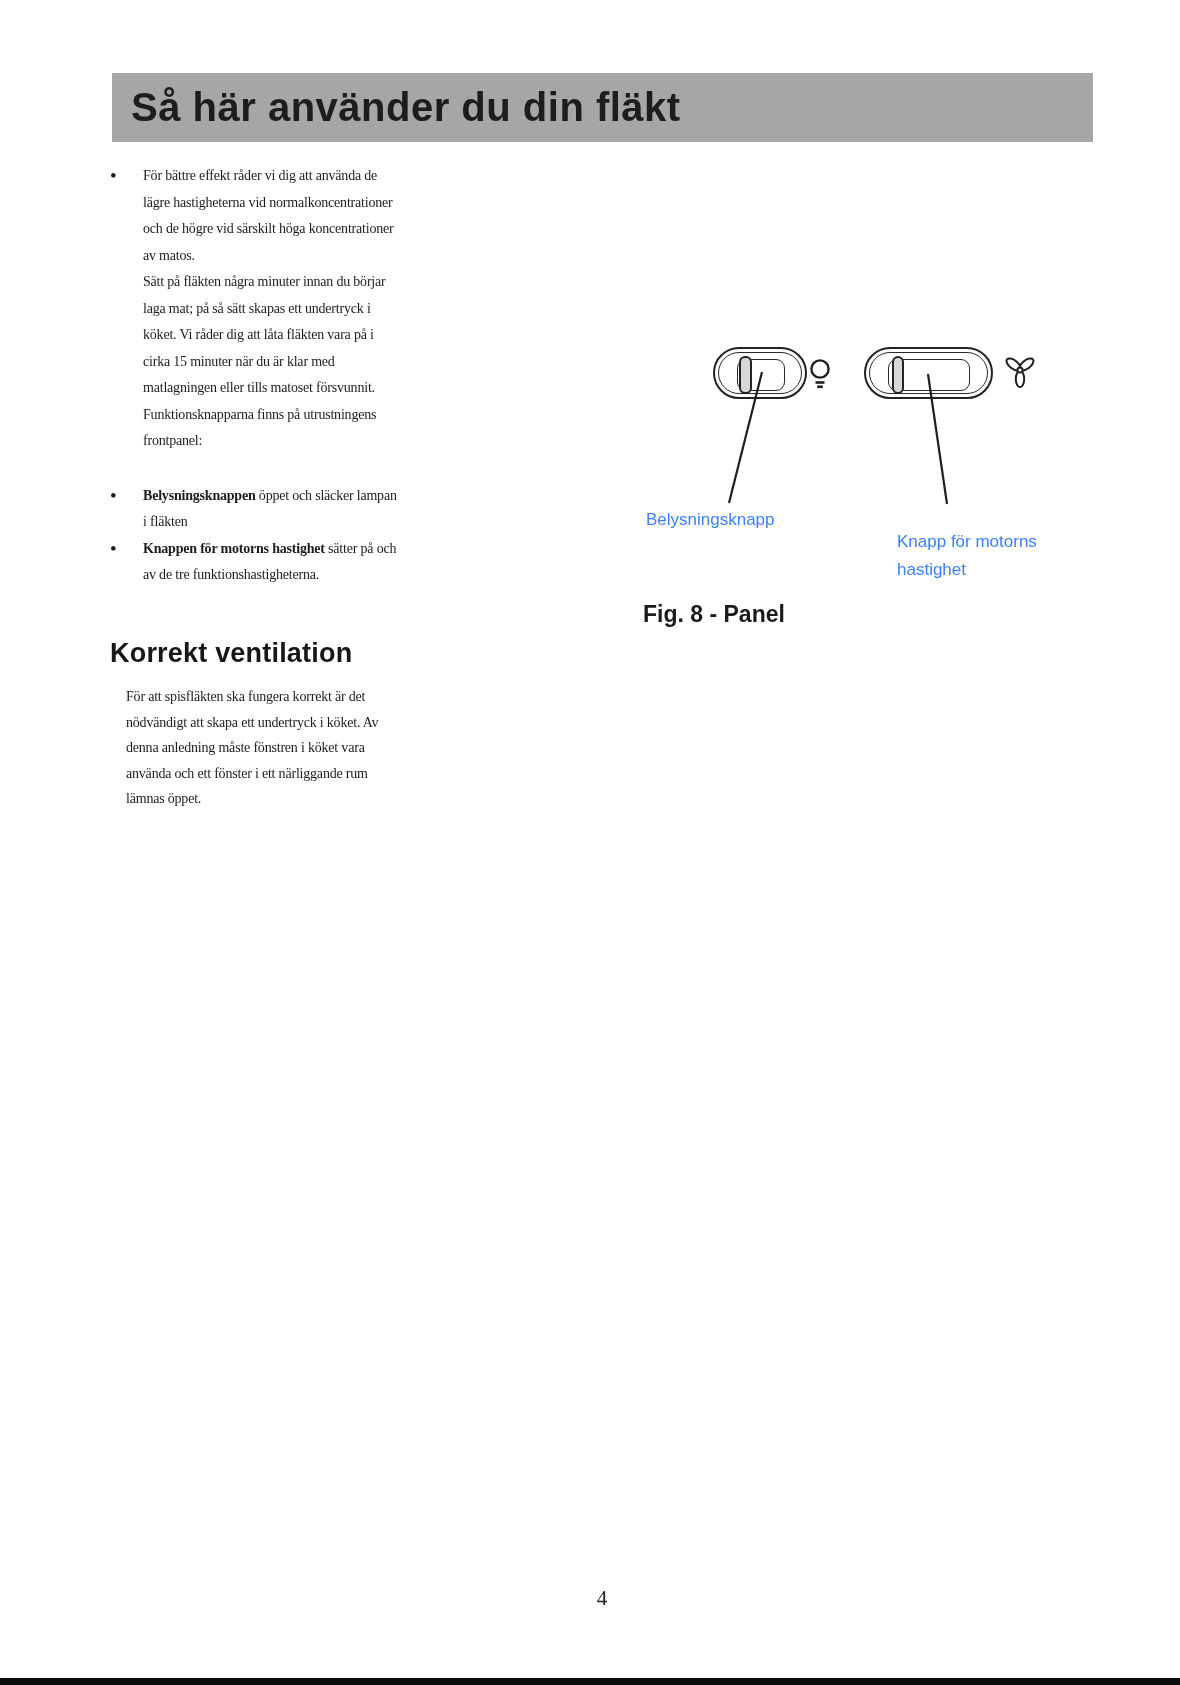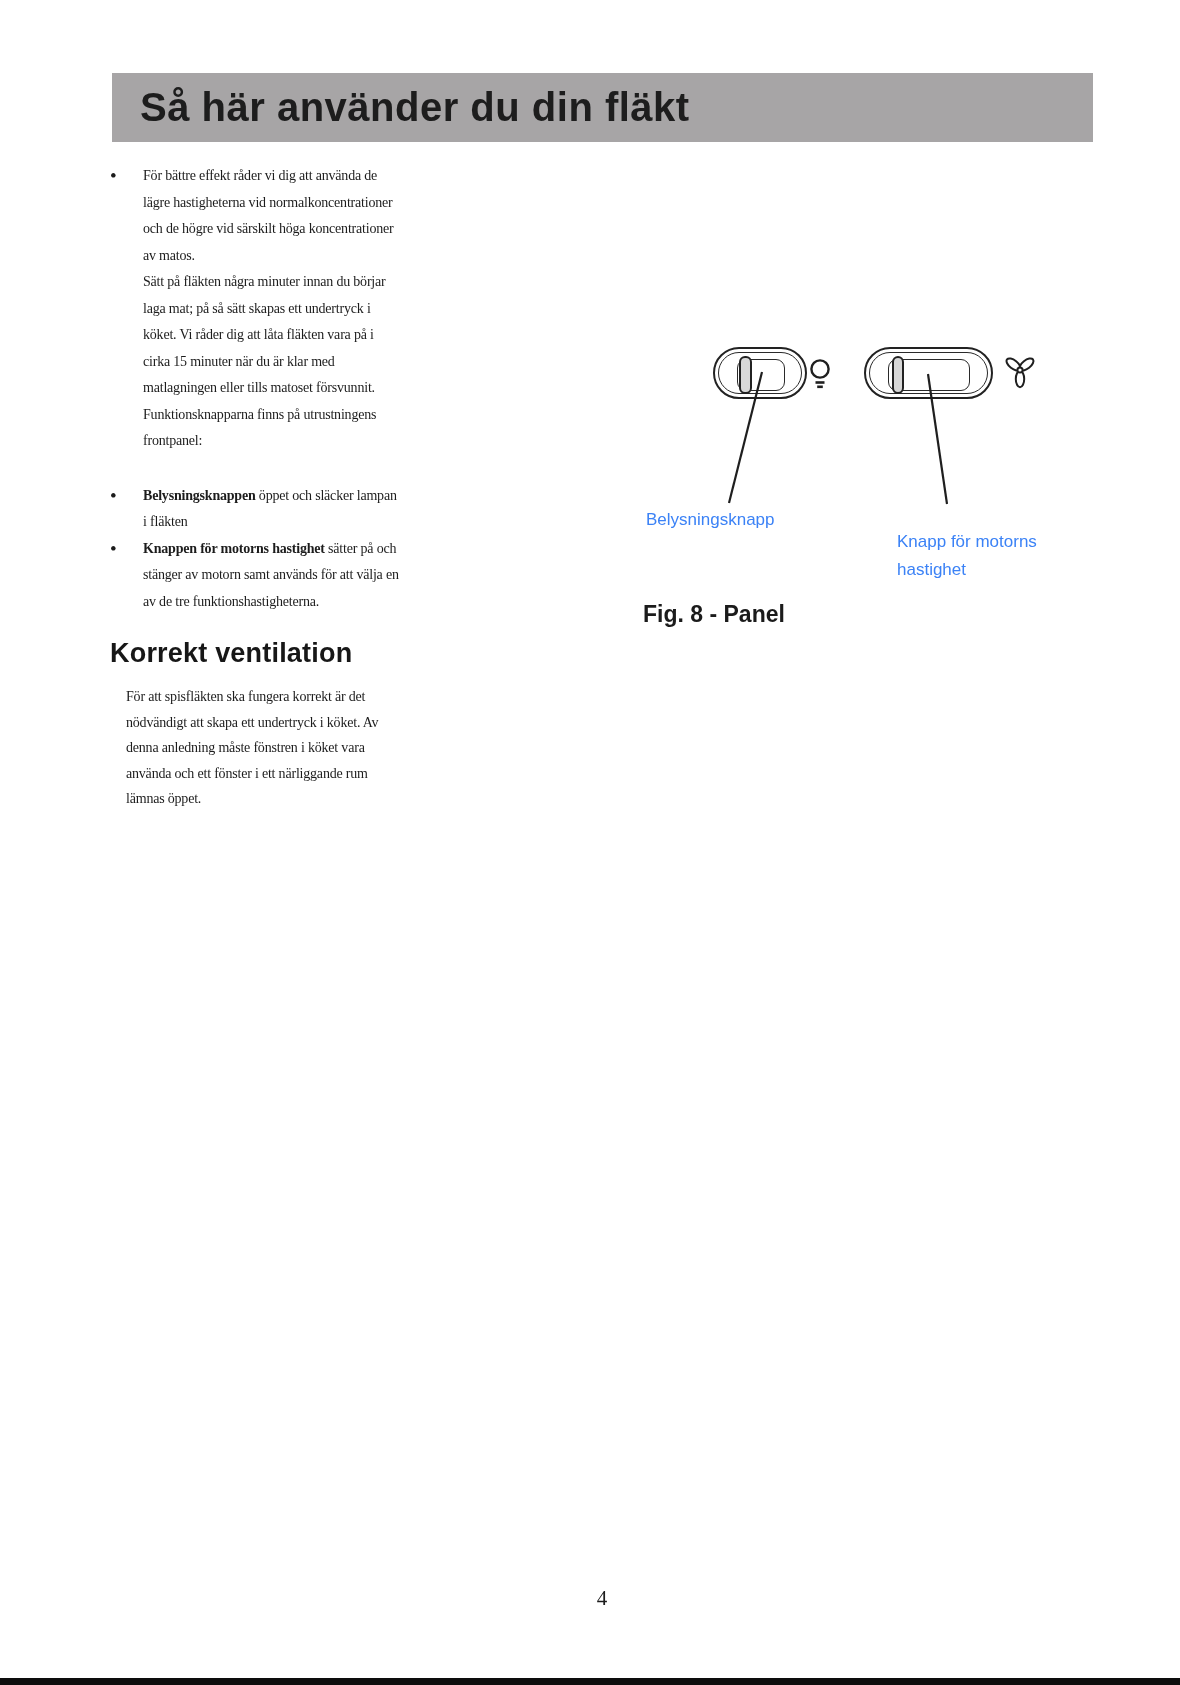"Så här använder du din" .header-bar .title { padding-left: 28px -> 19px }
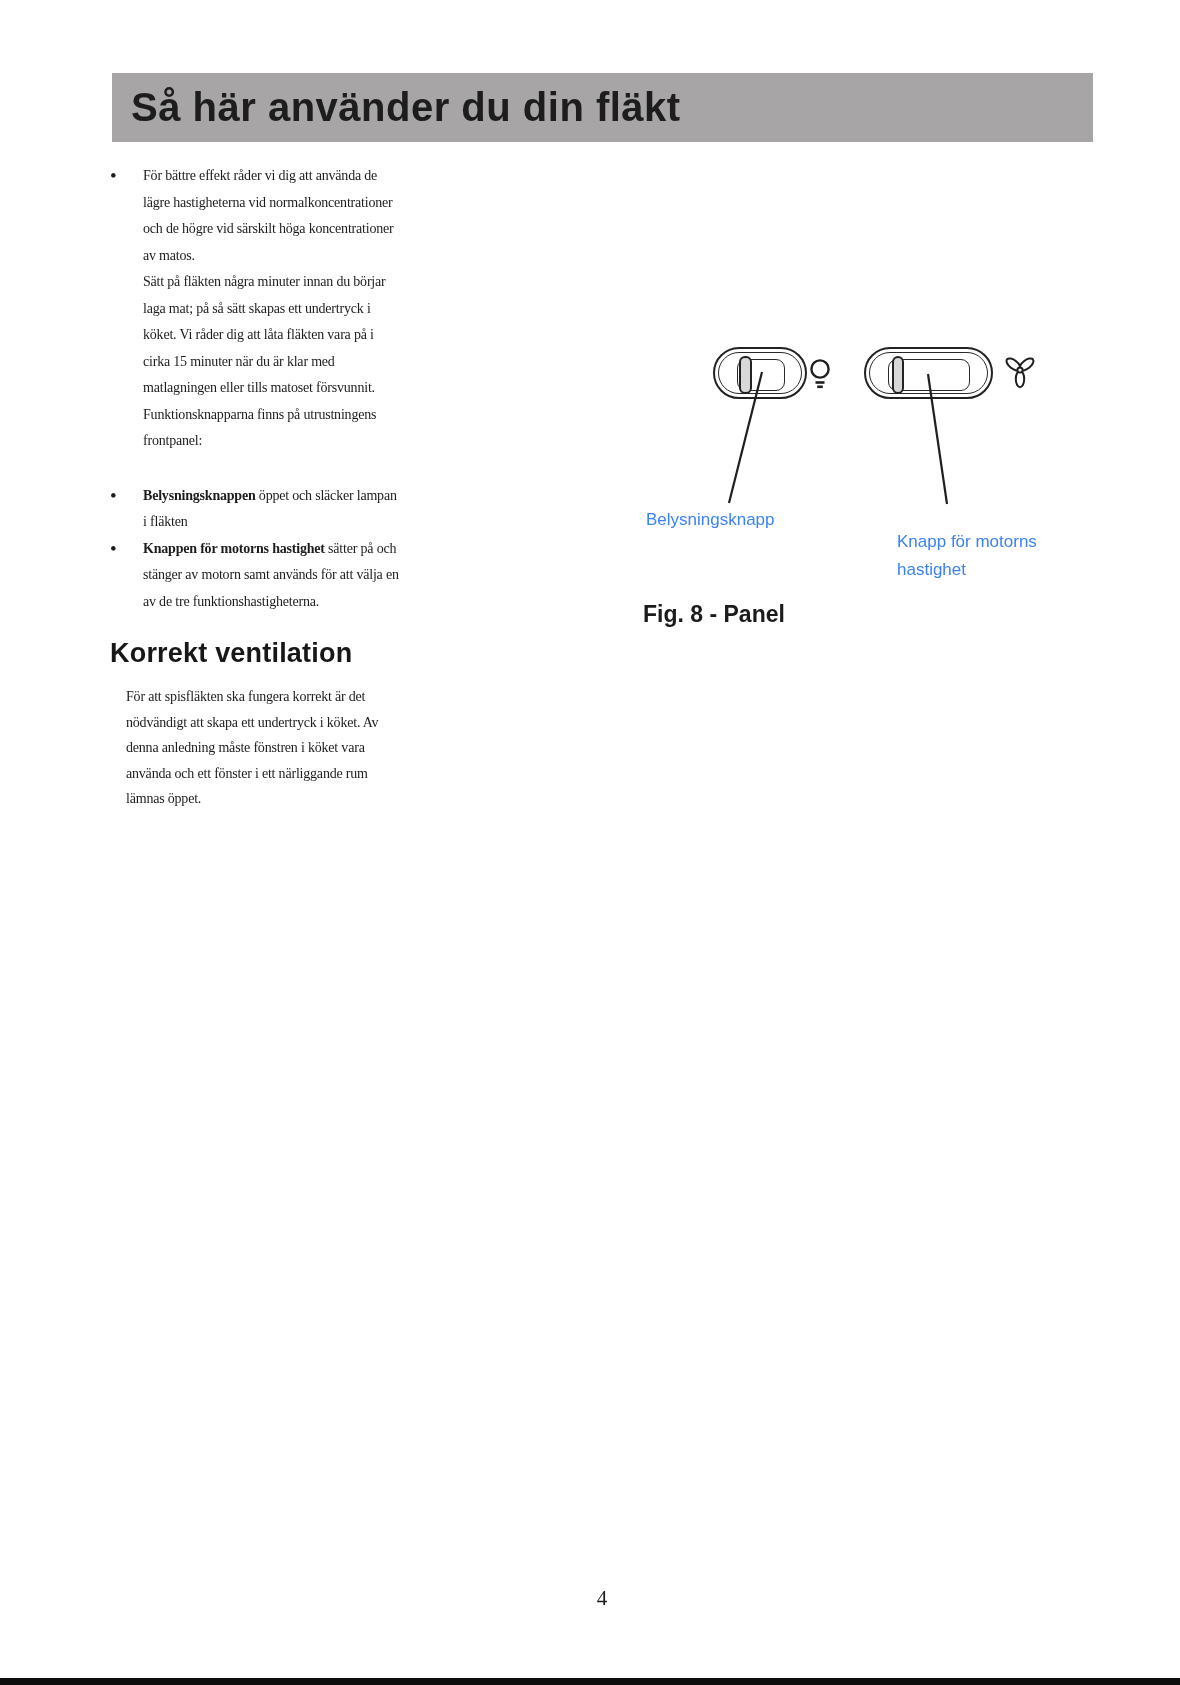"stänger av motorn samt används" div.tline { html: <div>stänger av motorn samt används för att välja en</div> -> none }
